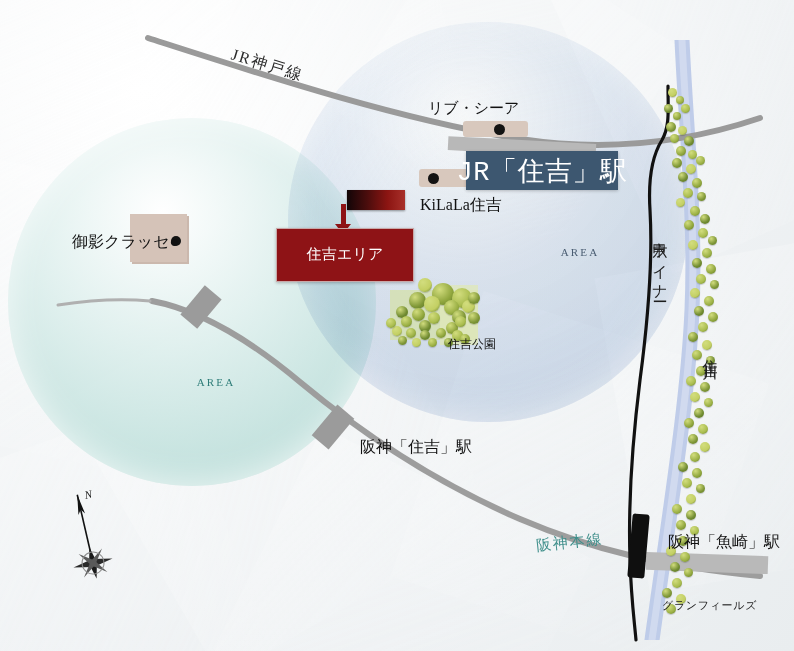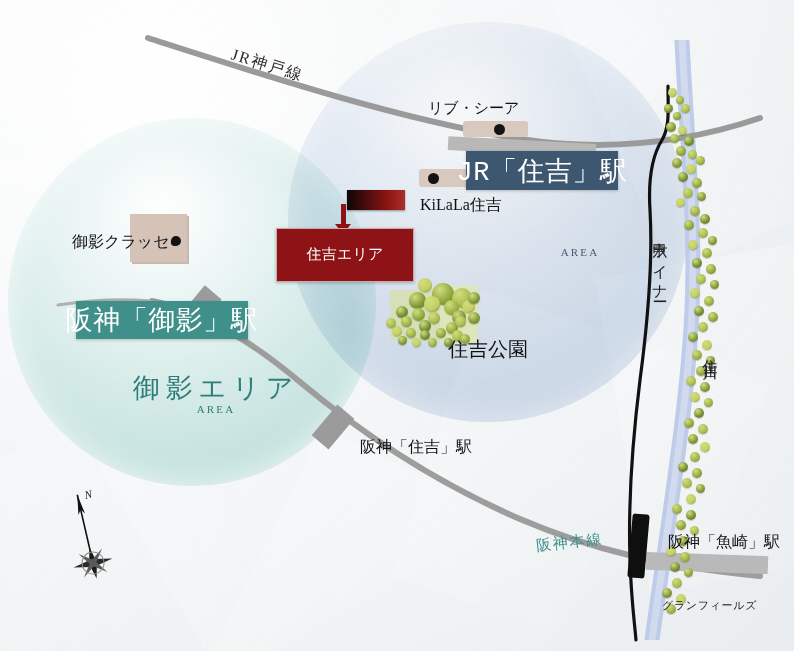"阪神「御影」駅" div.station-box { html: <div>阪神「御影」駅</div> -> none }
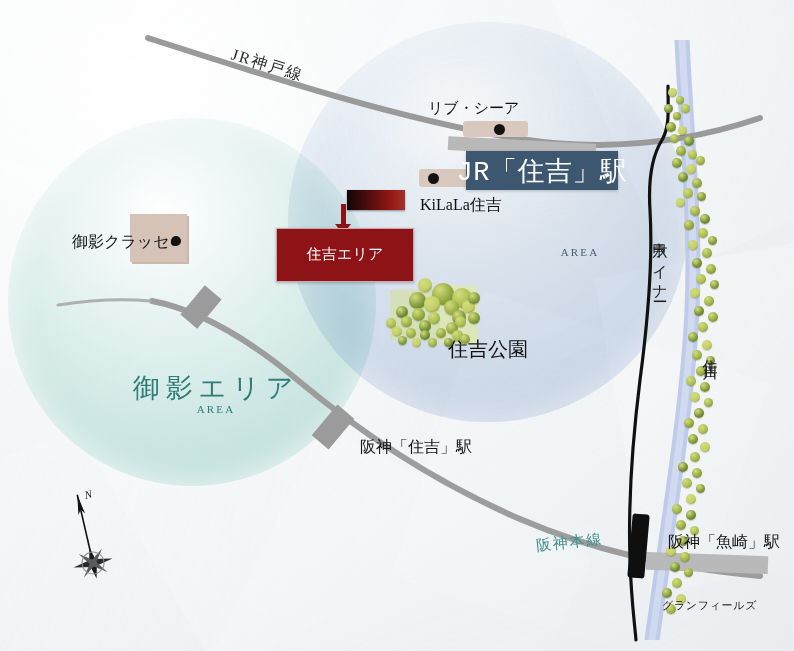"住吉公園" #lbl-sumiyoshi-park { font-size: 20px -> 12px }
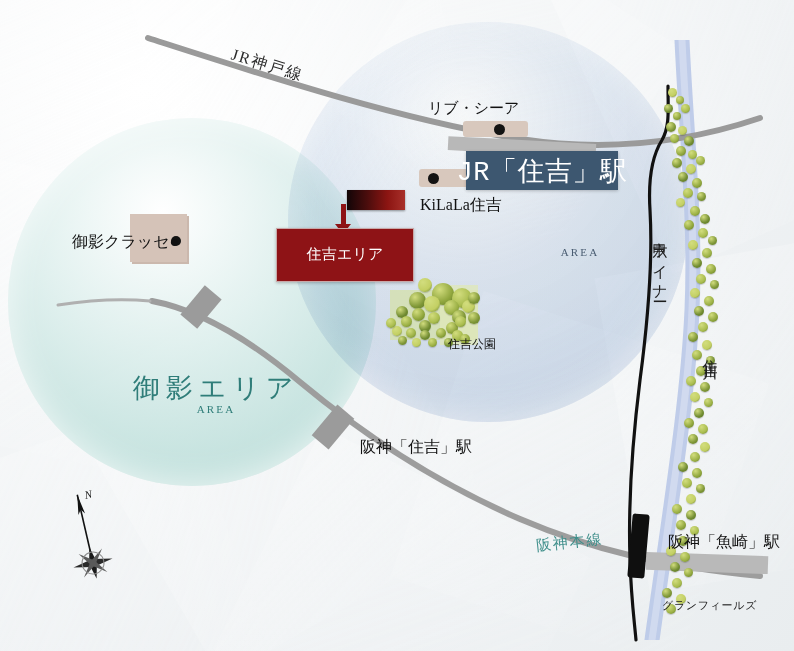"御影エリア" div.jp-name { html: <div>御影エリア</div> -> none }
